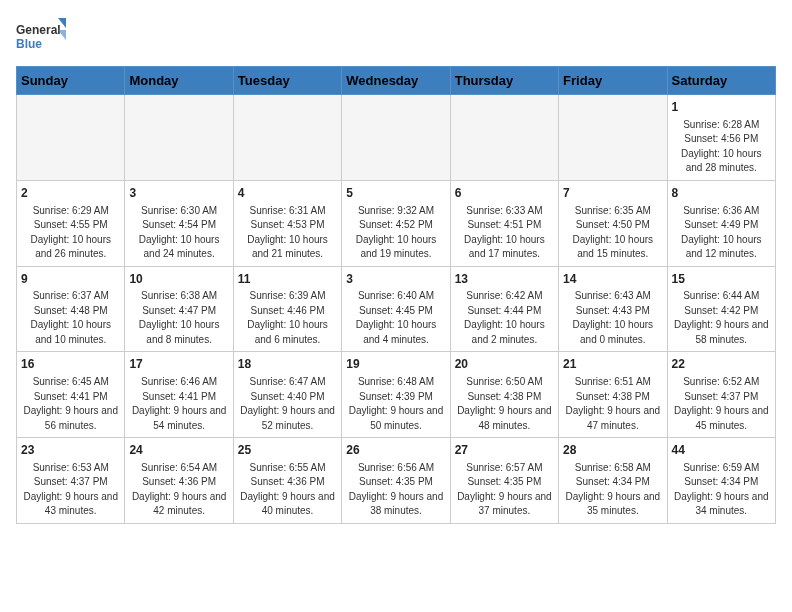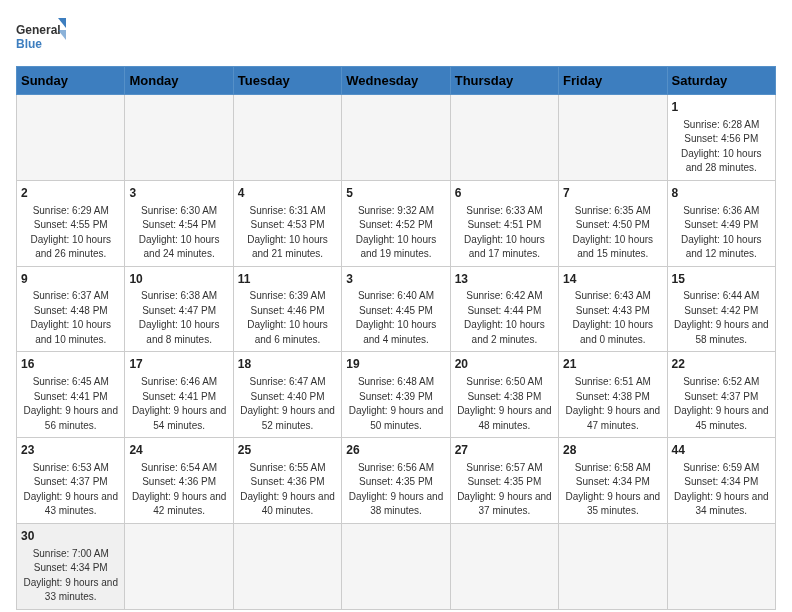"30" tr.last-row { html: <tr> <td> <span>30</span> <div>Sunrise: 7:00 AM Sunset: 4:34 PM Daylight: 9 hours and 33 minutes.</div> </td> <td></td> <td></td> <td></td> <td></td> <td></td> <td></td> </tr> -> none }
